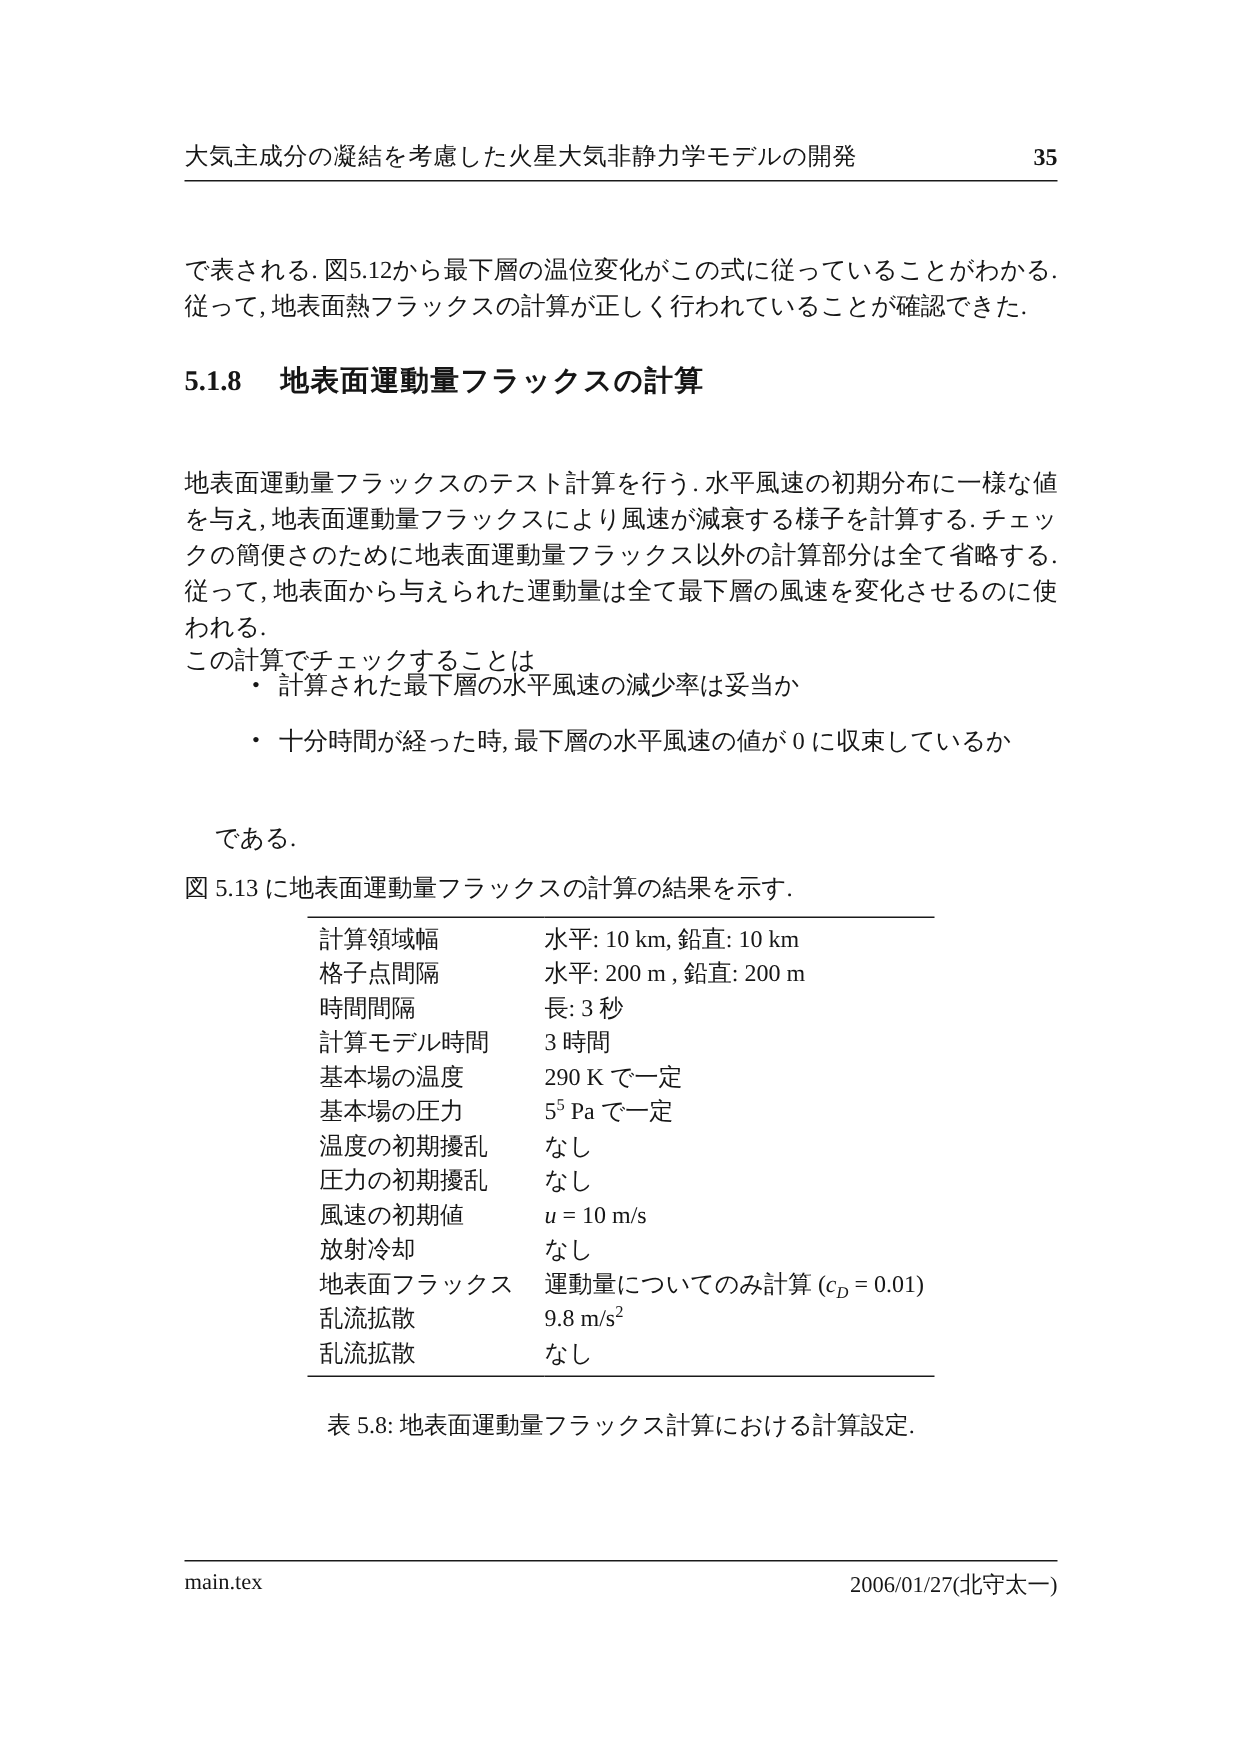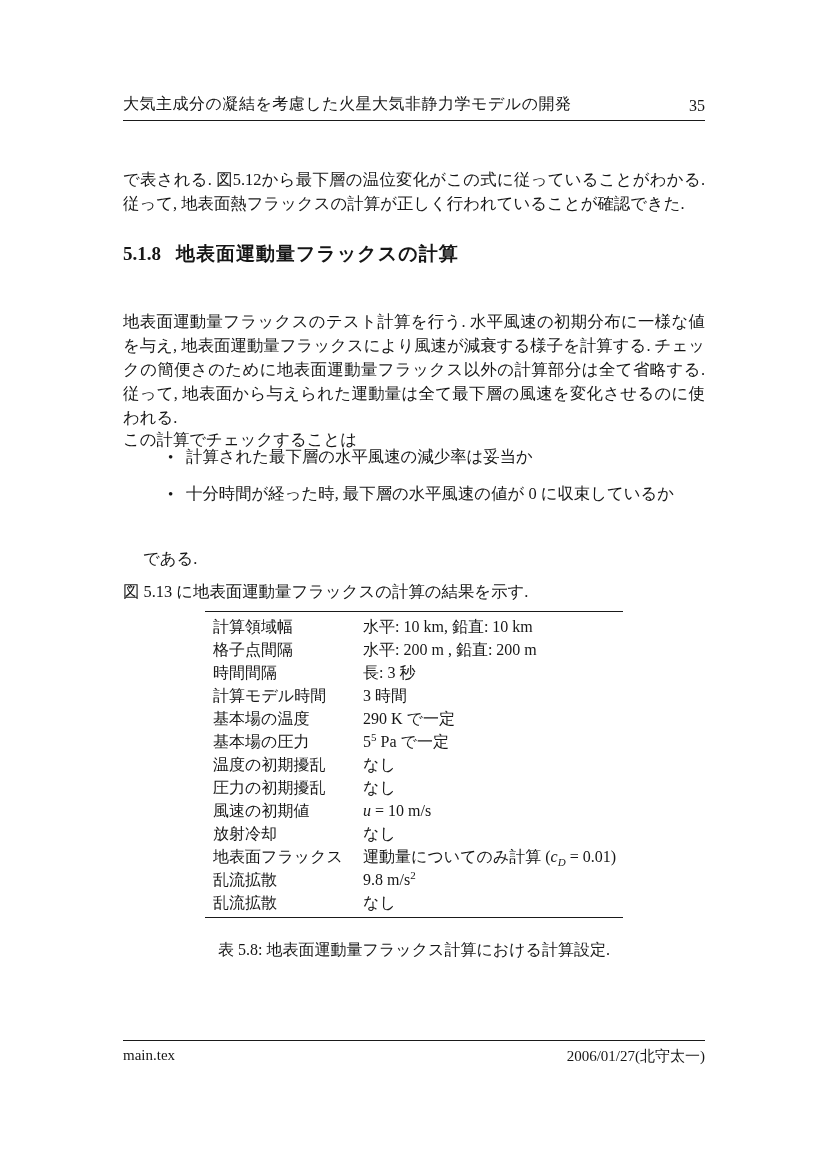"35" .header-page-number { font-weight: normal -> bold }
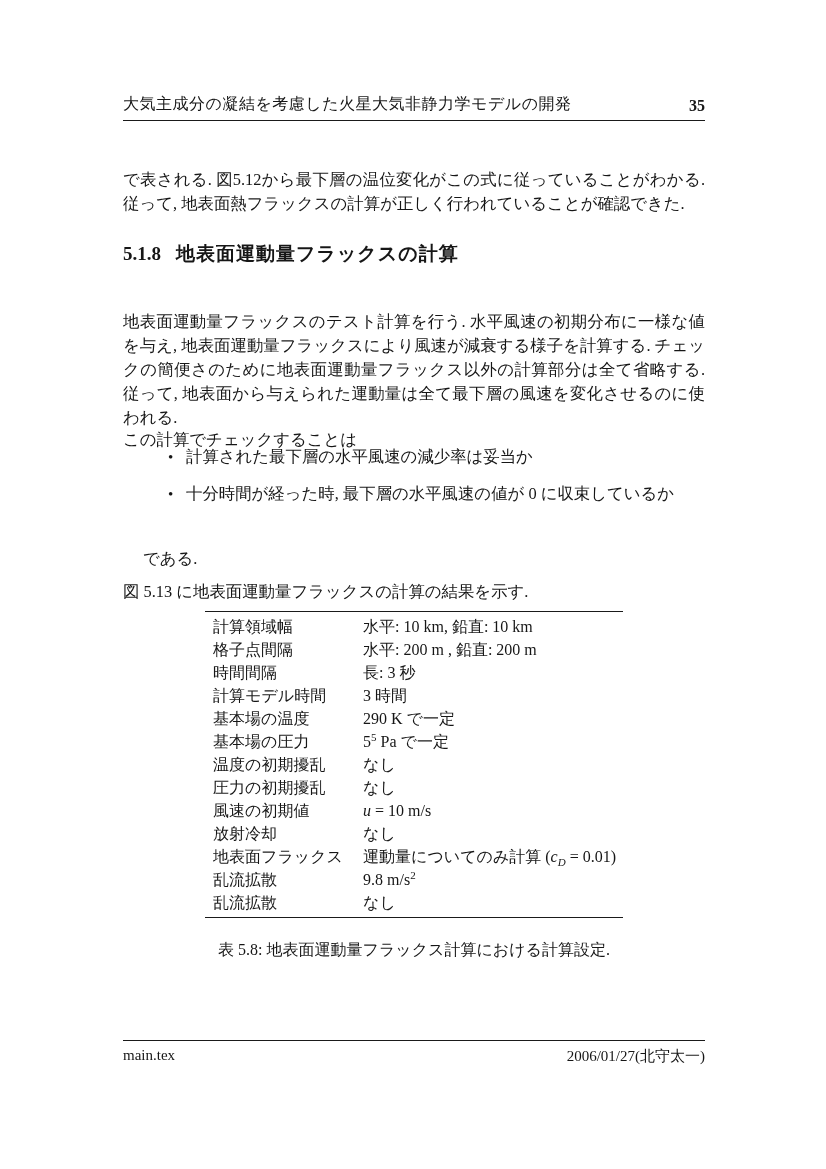"地表面運動量フラックスの計算" .section-title { margin-left: 15px -> 26px }
